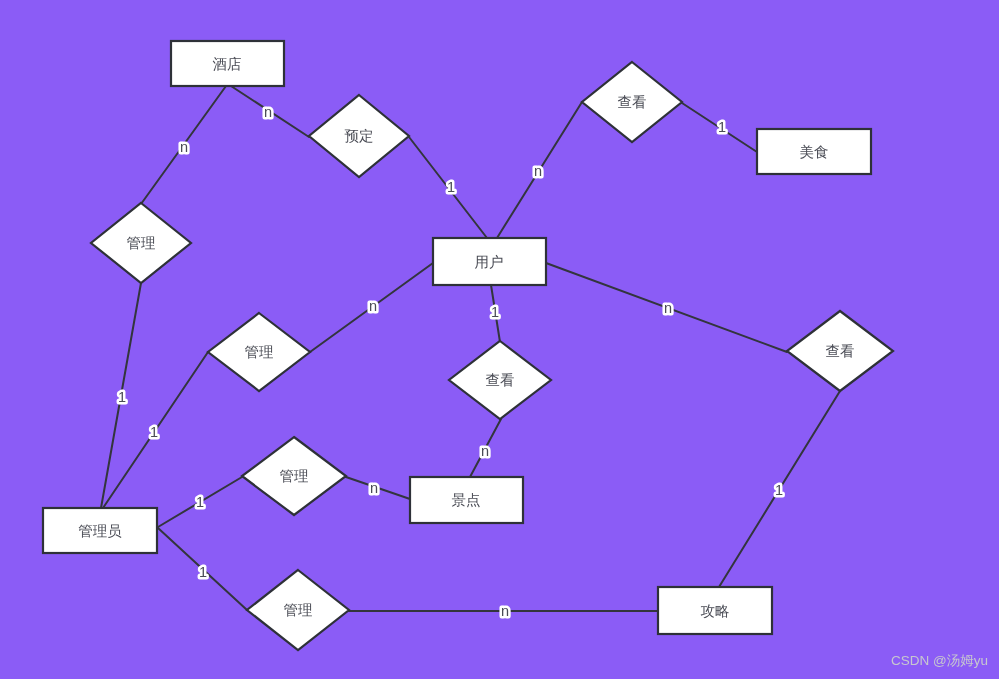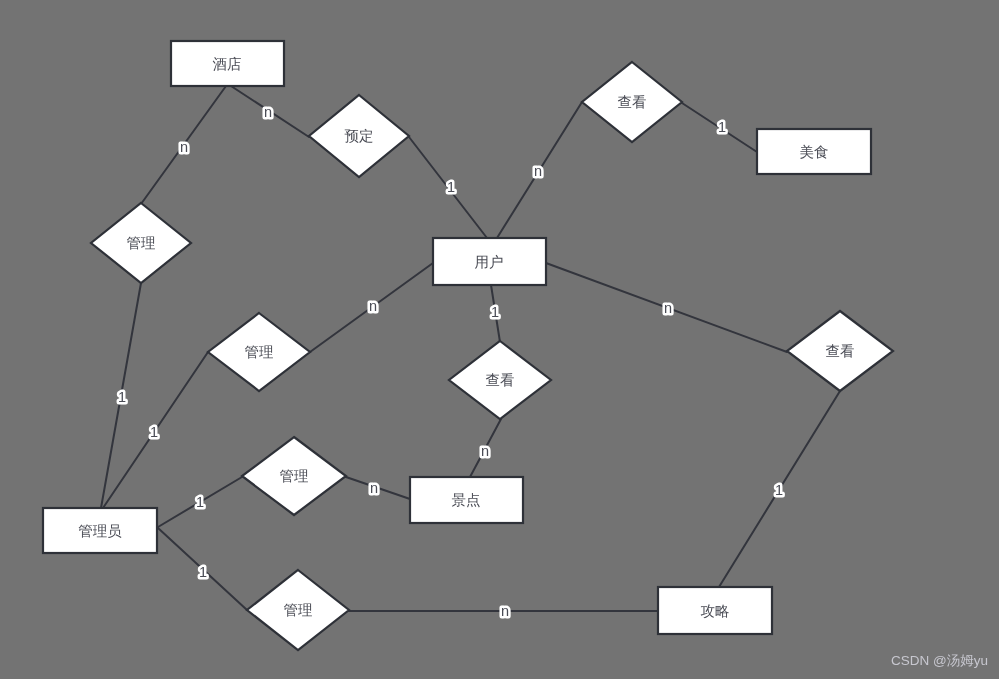"酒店" .stage { background: #737373 -> #8b5cf6 }
